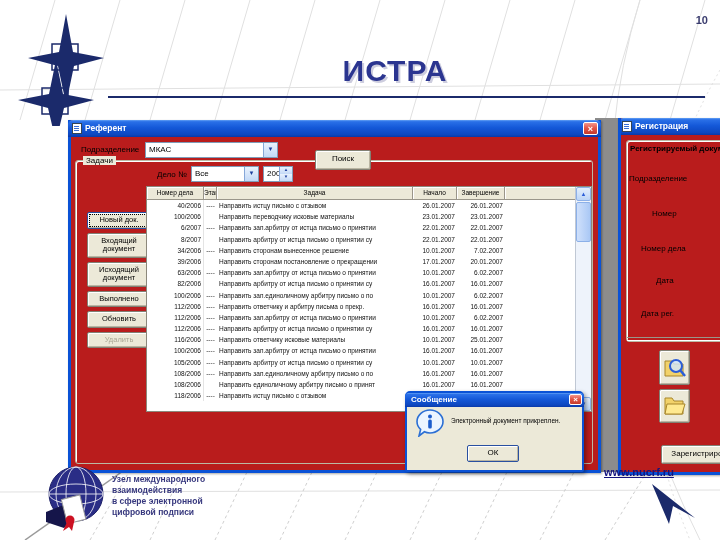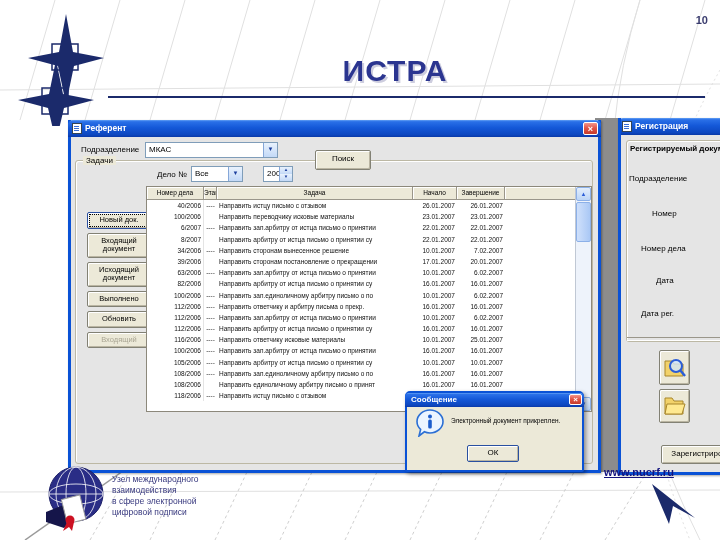"Референт" .win { background: #e5e5e5 -> #b91c1c }
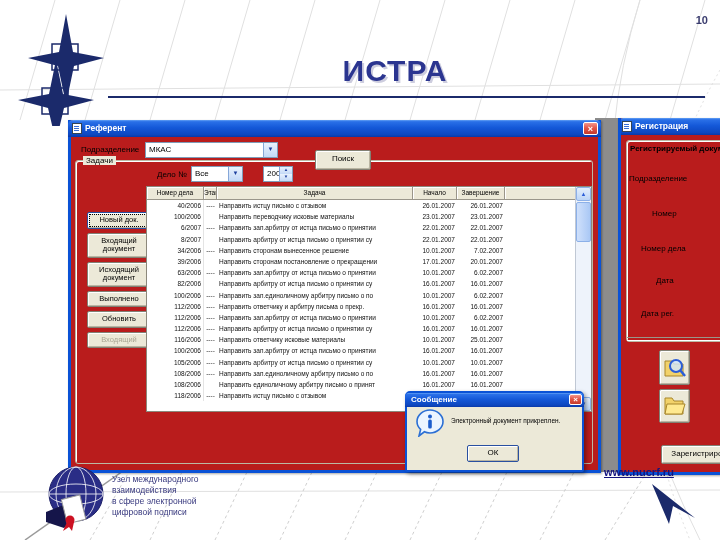"Все" div.combo { width: 52px -> 68px }
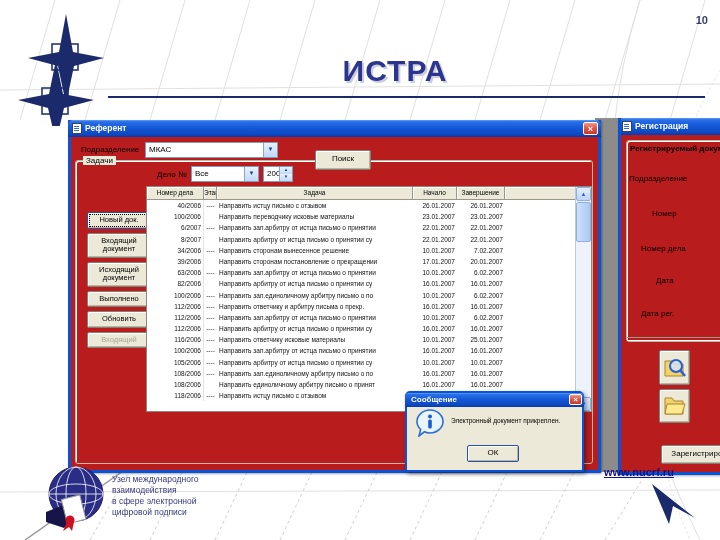"Входящий" div.xpbtn { text: Входящий -> Удалить }
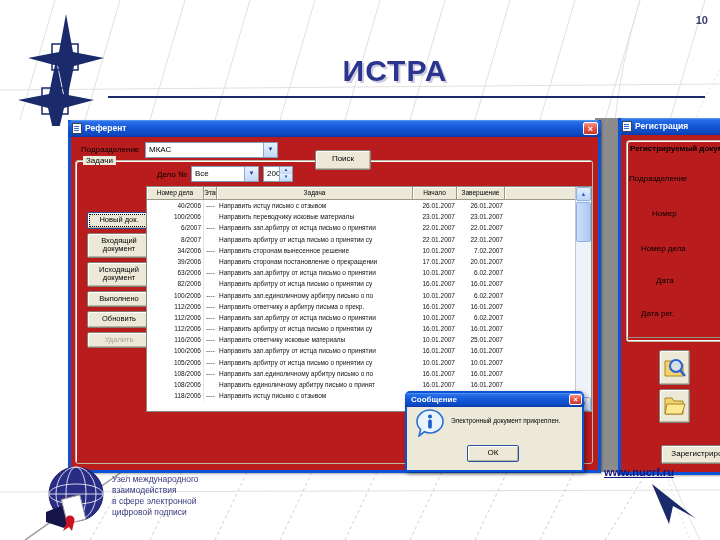"Узел международного" .logo-text { font-weight: normal -> bold }
